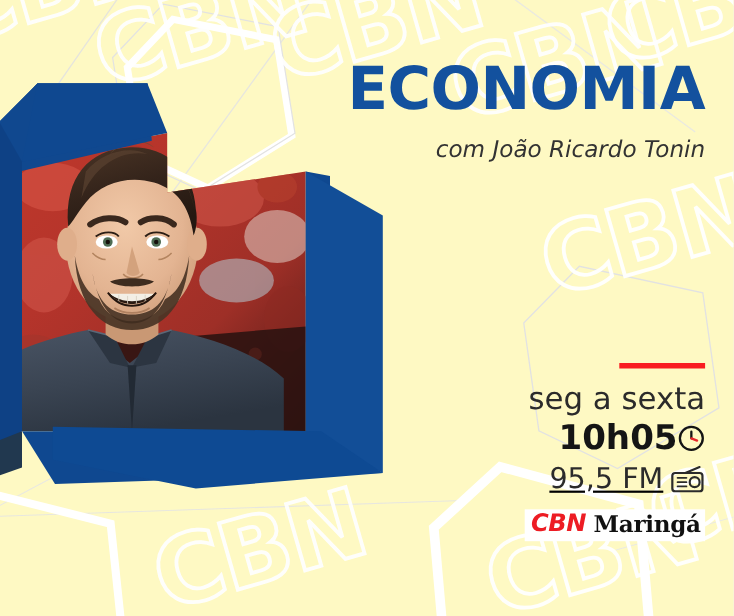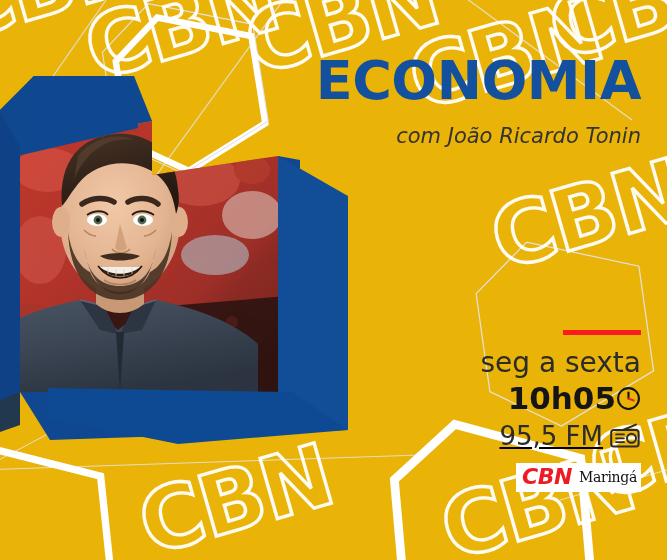"ECONOMIA" #stage { background: #eab308 -> #fef9c3 }
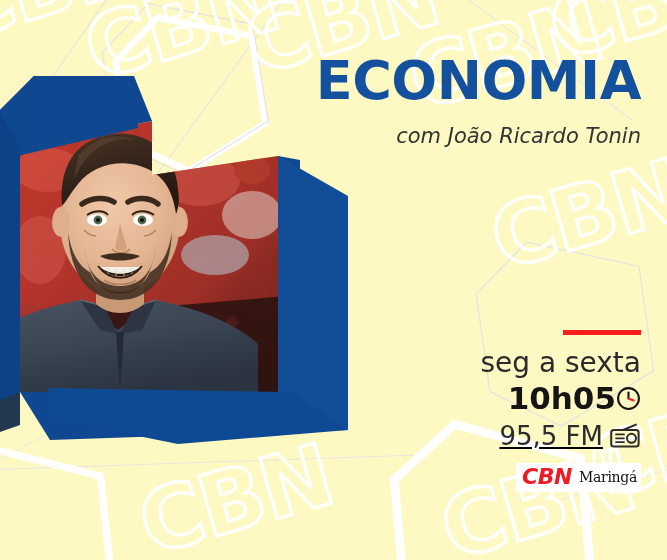"Maringá" .logo-city { font-size: 14px -> 21px; font-weight: normal -> bold }
